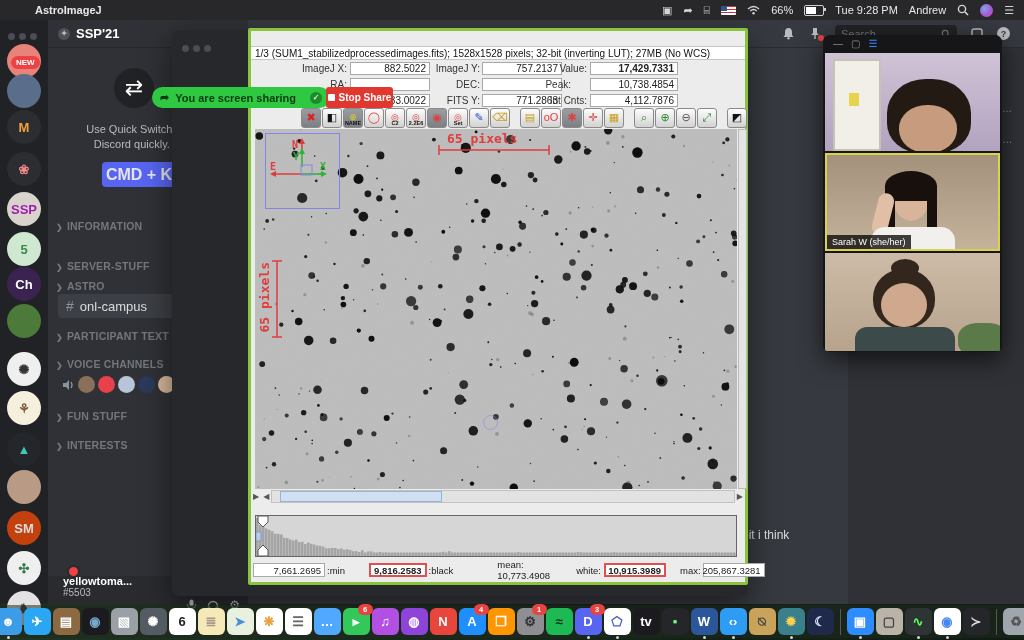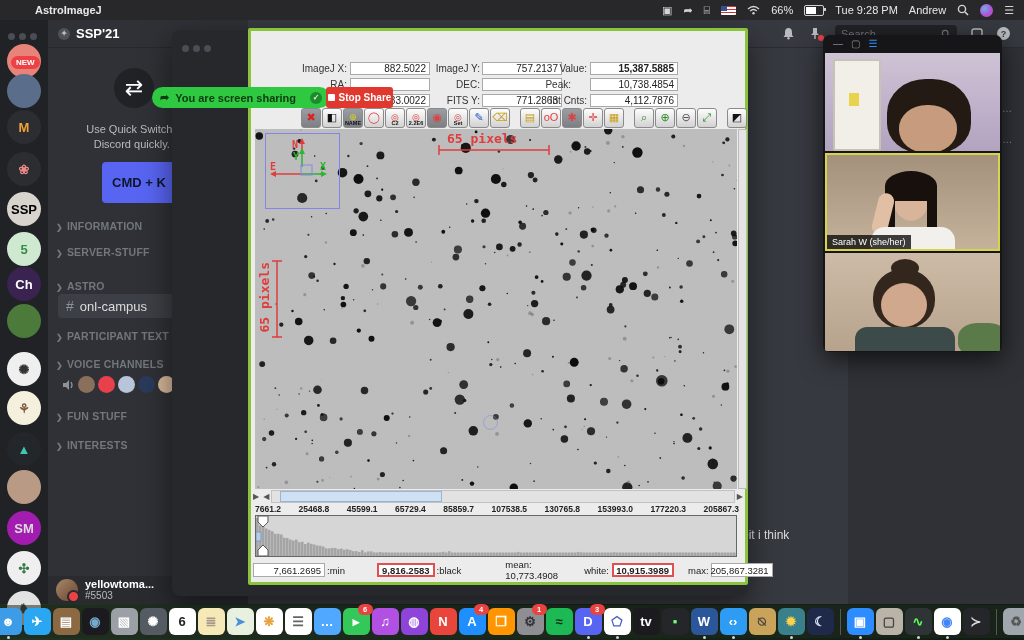"1/3" div { html: none -> <div>1/3 (SUM1_stabilizedprocessedimages.fits); 1528x1528 pixels; 32-bit (inverting LUT); 27MB (No WCS)</div> }
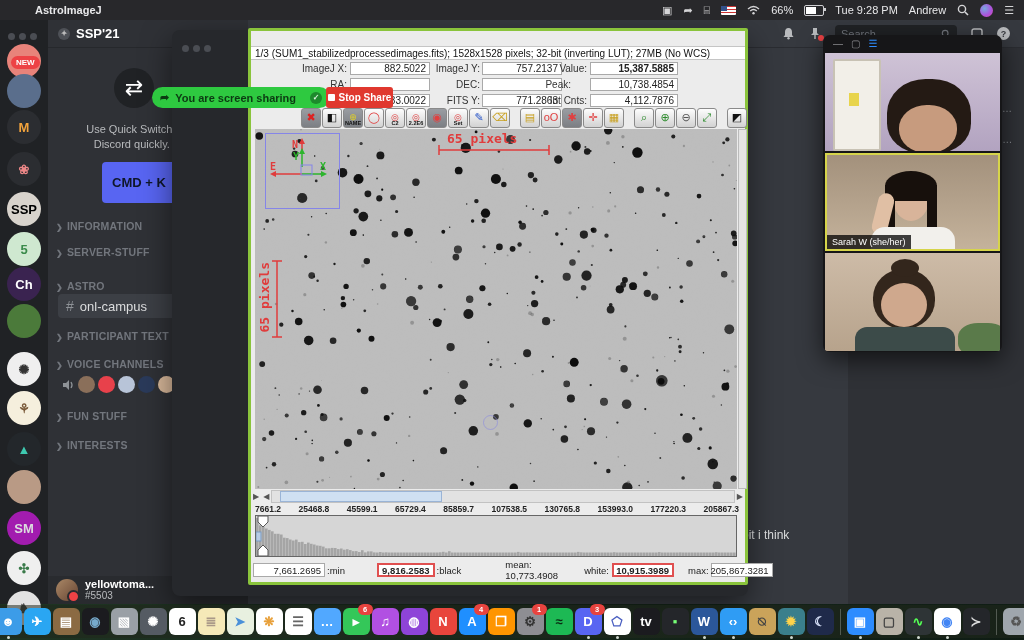"15,387.5885" div.fbox { text: 15,387.5885 -> 17,429.7331 }
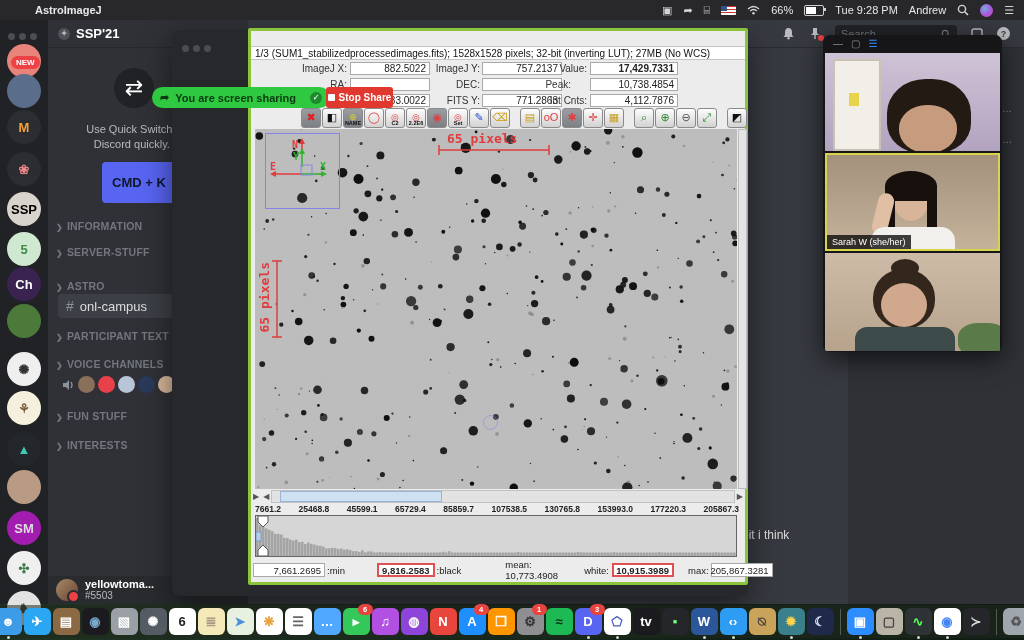"CMD + K" .qs-btn { color: #0f172a -> #e5e5e5; font-size: 13px -> 16px; height: 41px -> 25px }
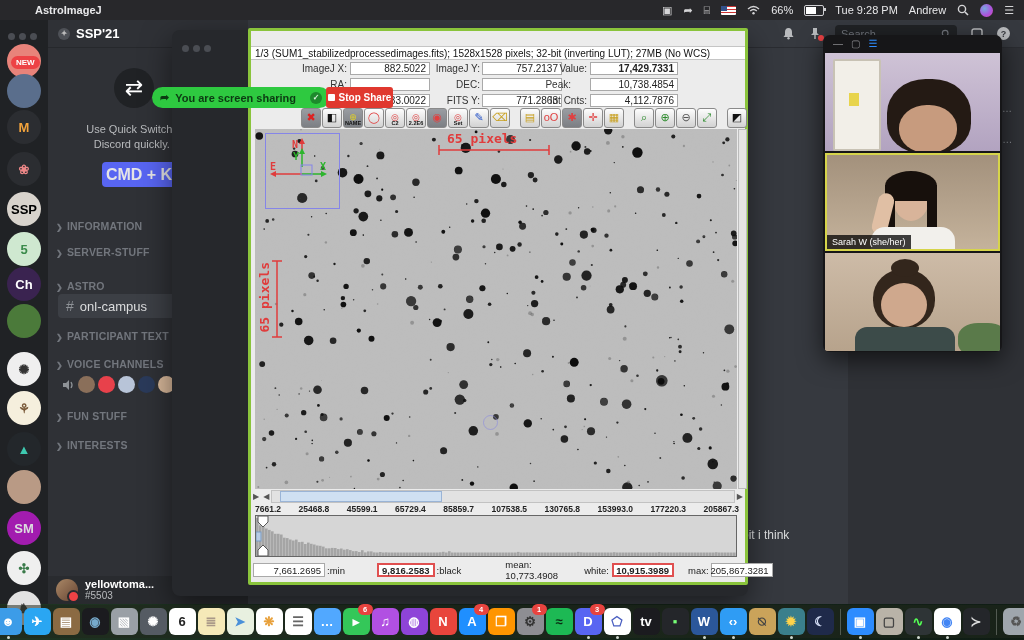"SSP" div.srv { color: #000000 -> #a21caf }
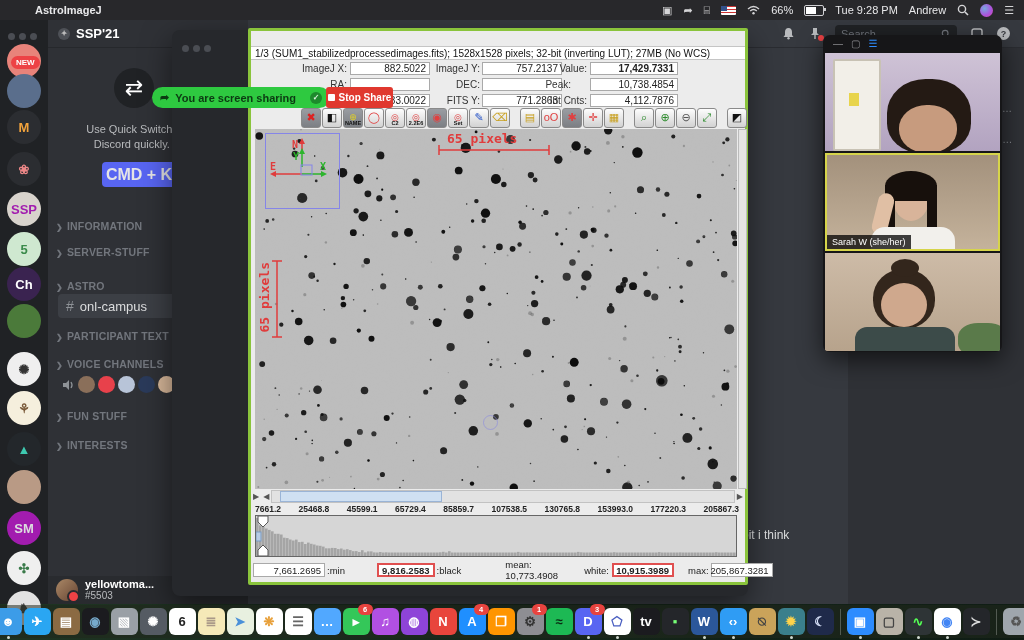"❯ SERVER-STUFF" div.cat { top: 226px -> 240px }
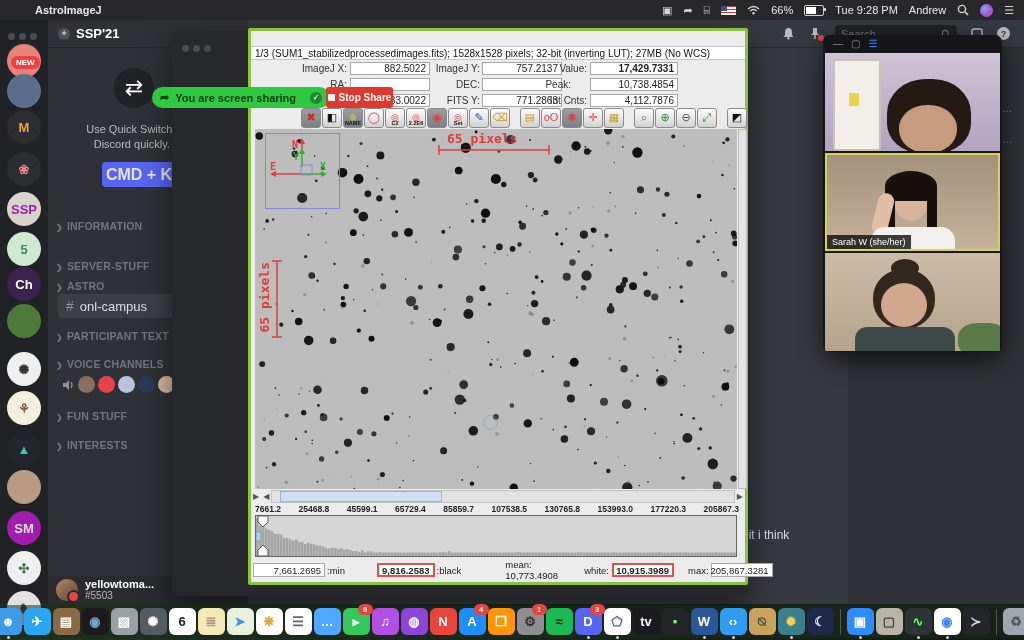"7661.2" div { html: <div> <span>7661.2</span> <span>25468.8</span> <span>45599.1</span> <span>65729.4</span> <span>85859.7</span> <span>107538.5</span> <span>130765.8</span> <span>153993.0</span> <span>177220.3</span> <span>205867.3</span> </div> -> none }
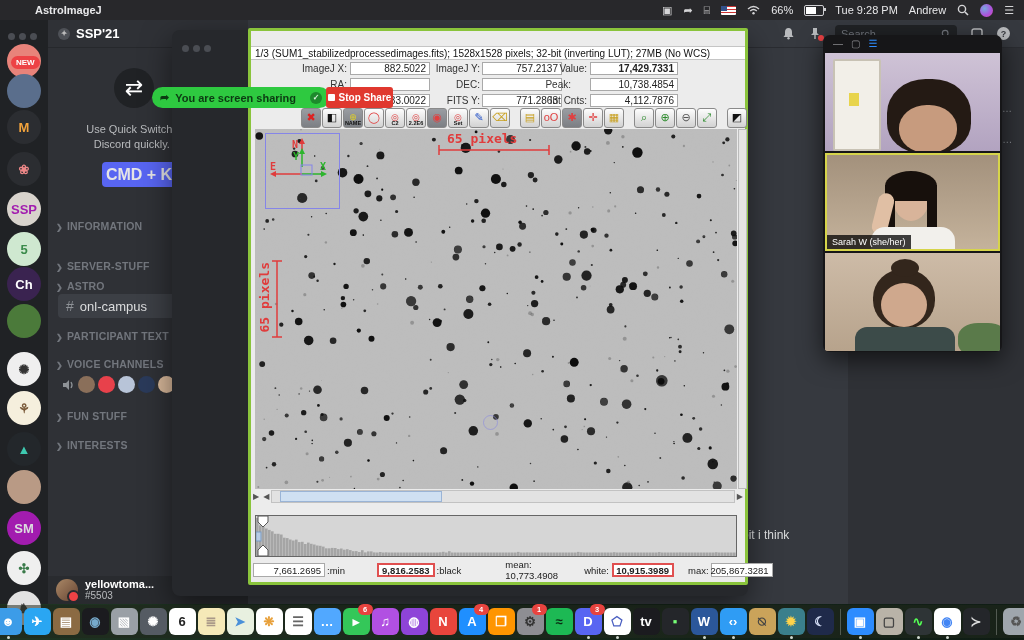"SM" div.srv { background: #a21caf -> #c2410c }
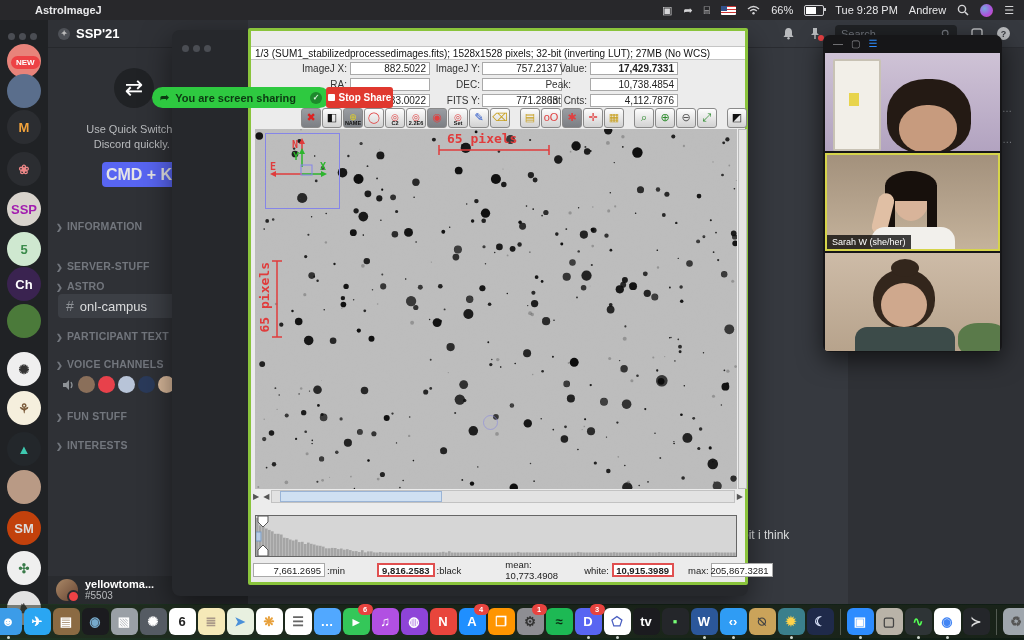"9,816.2583" span.sbox { margin-left: 28px -> 20px }
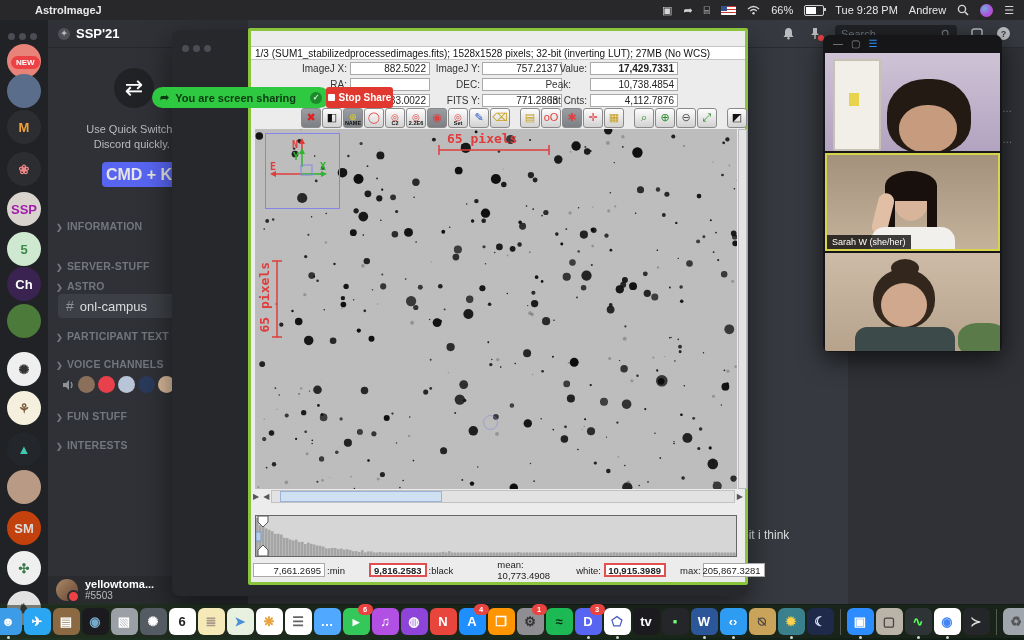"yellowtoma..." #user-bar { align-items: center -> none; flex-direction: none -> column }
